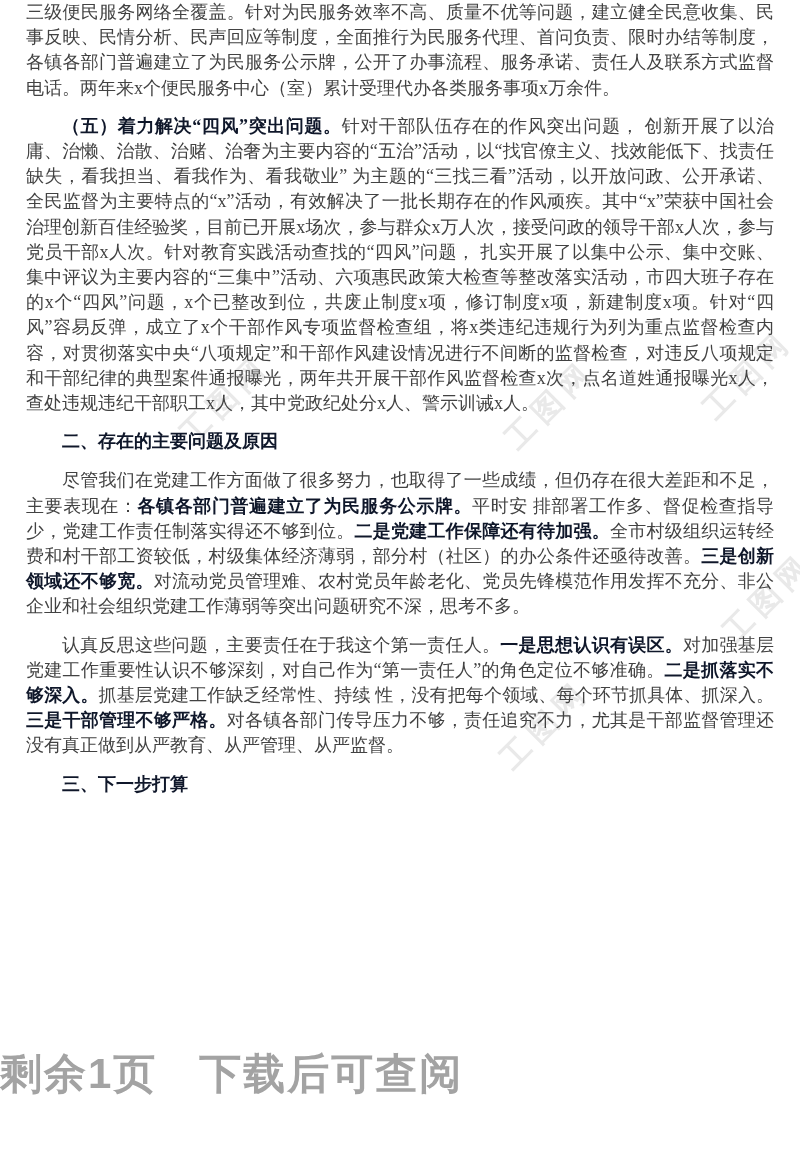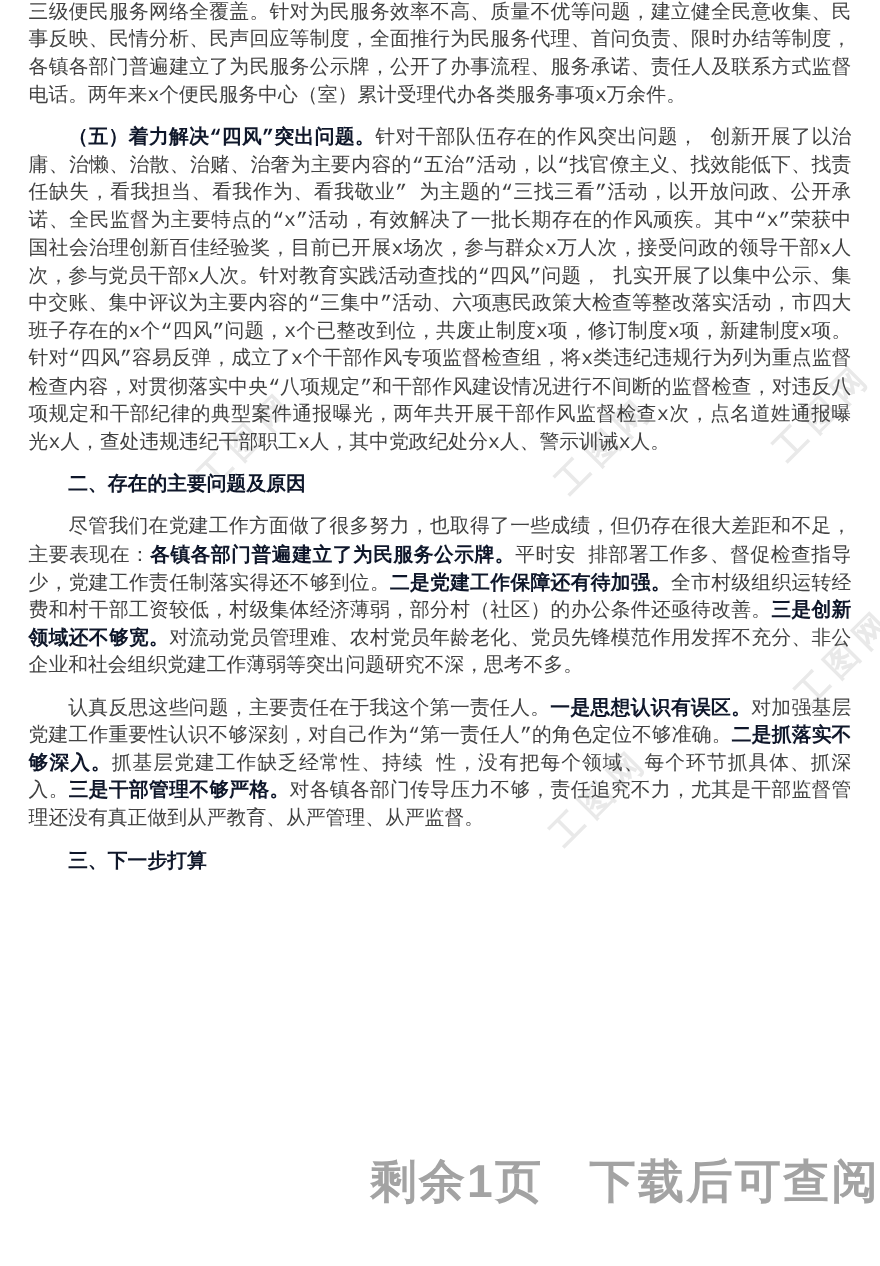"三级便民服务网络全覆盖。针对为民服务效率不高、质量不优等问题，建立健全民意收集、" .doc-body p { font-family: Liberation Mono, monospace -> none }
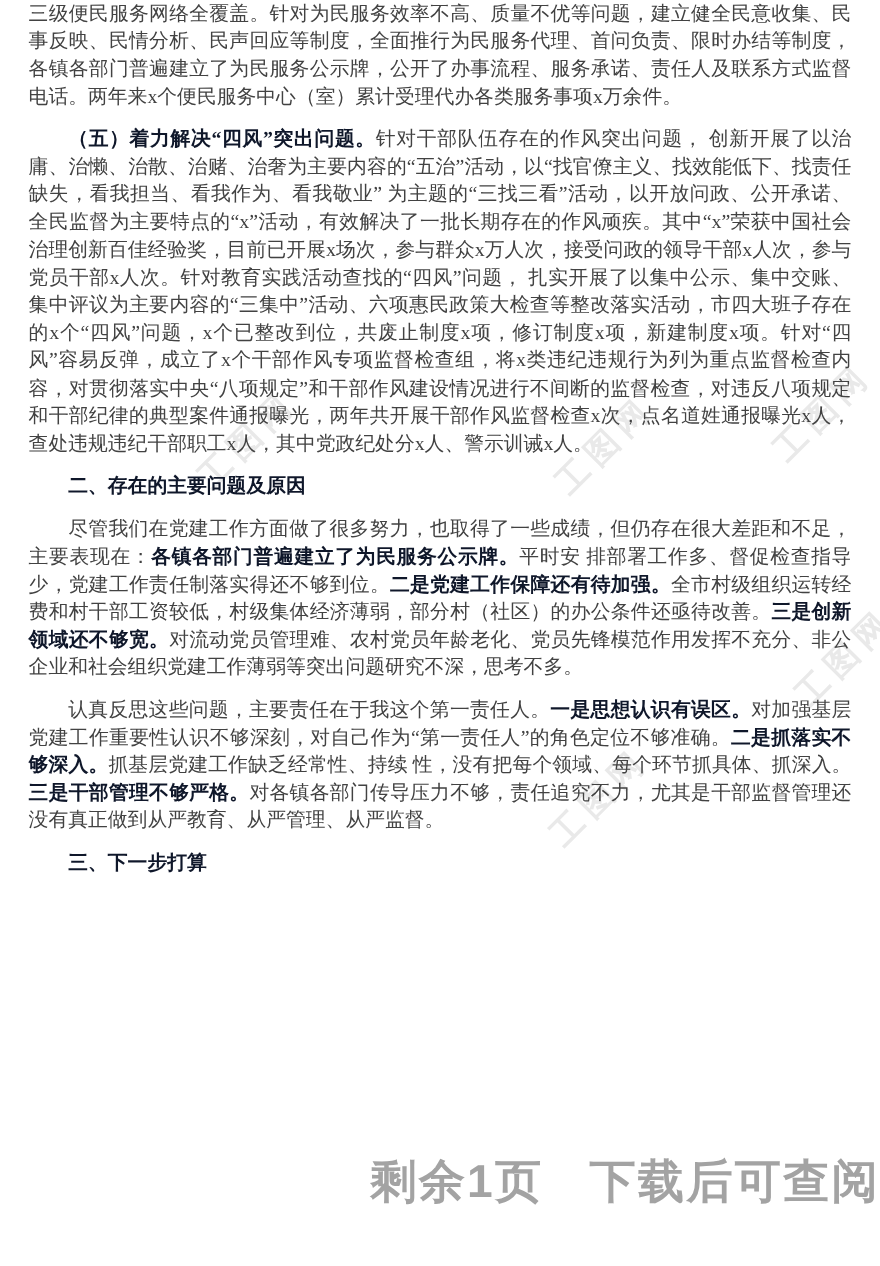"剩余1页 下载后可查阅" .preview-footer { text-align: right -> left }
